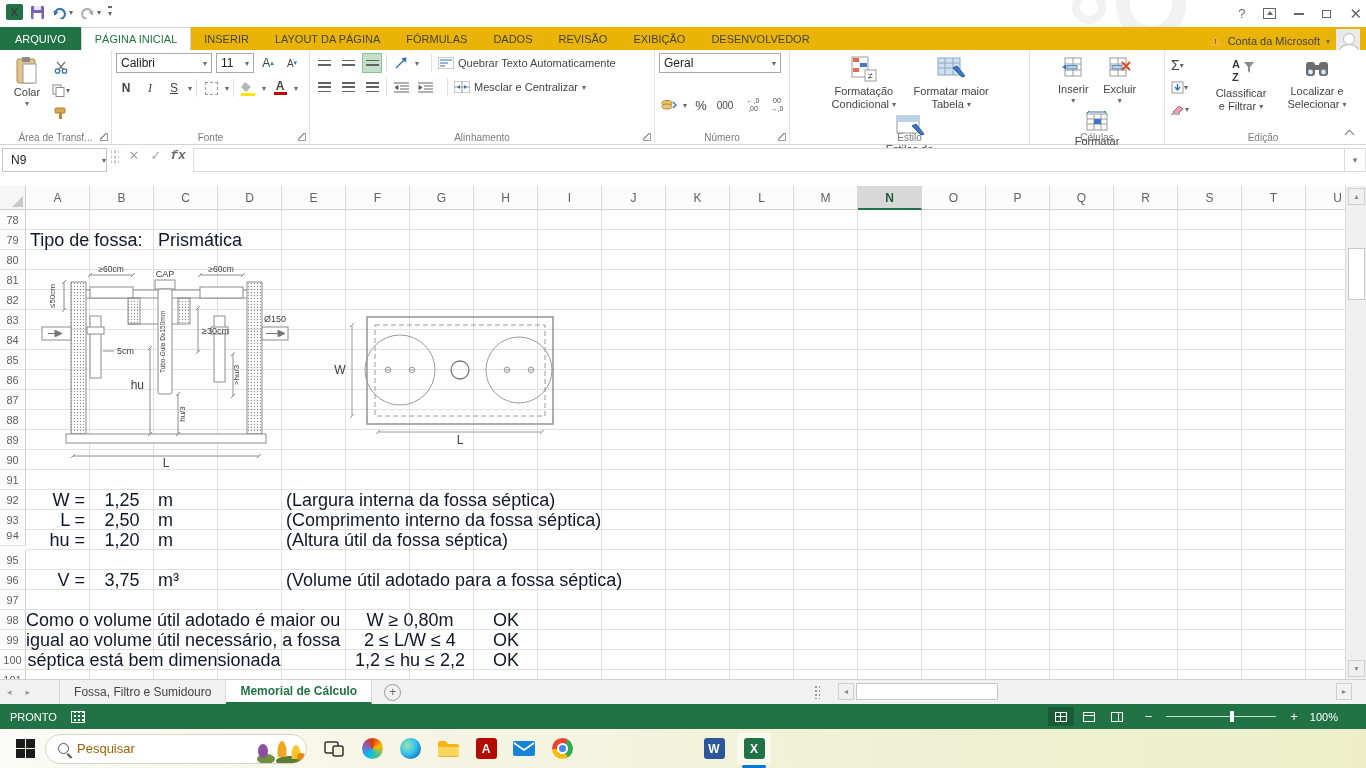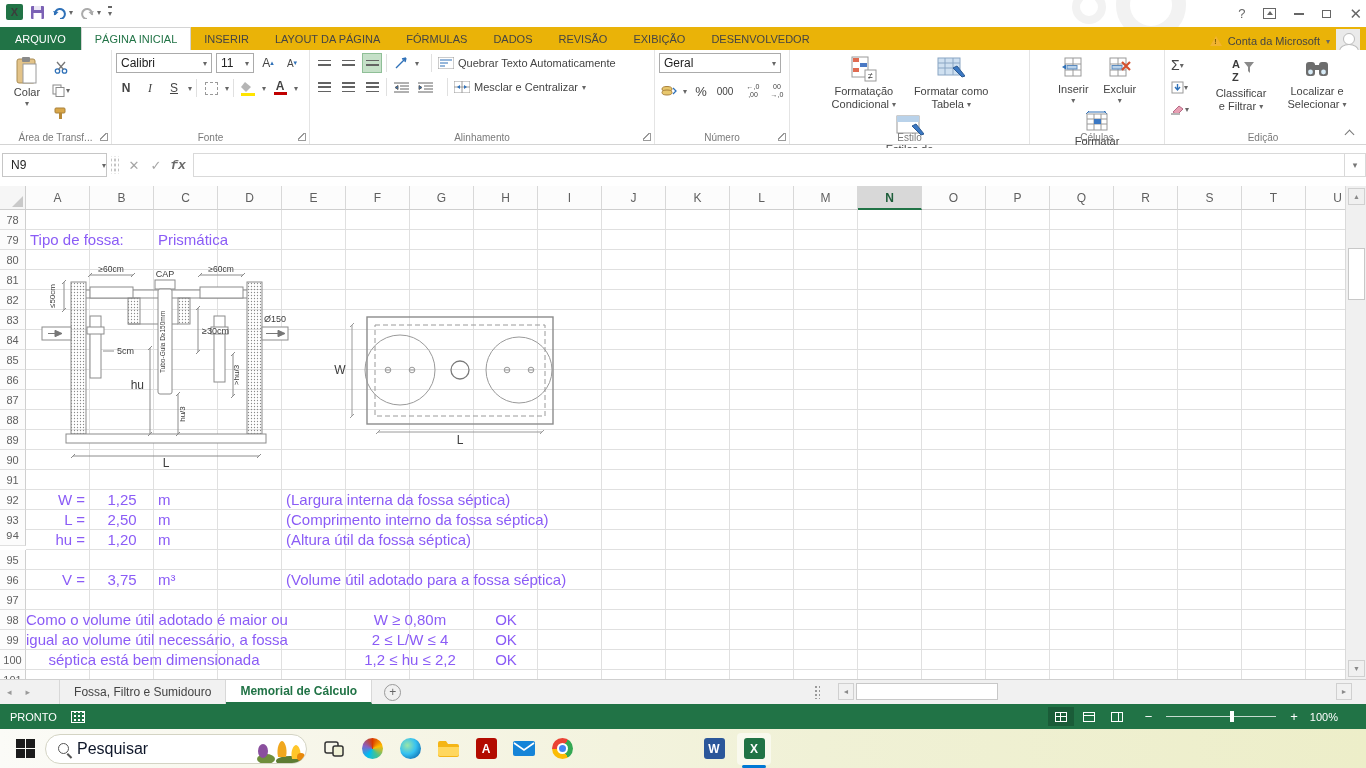"Geral" div.combo { margin-bottom: 8px -> 22px }
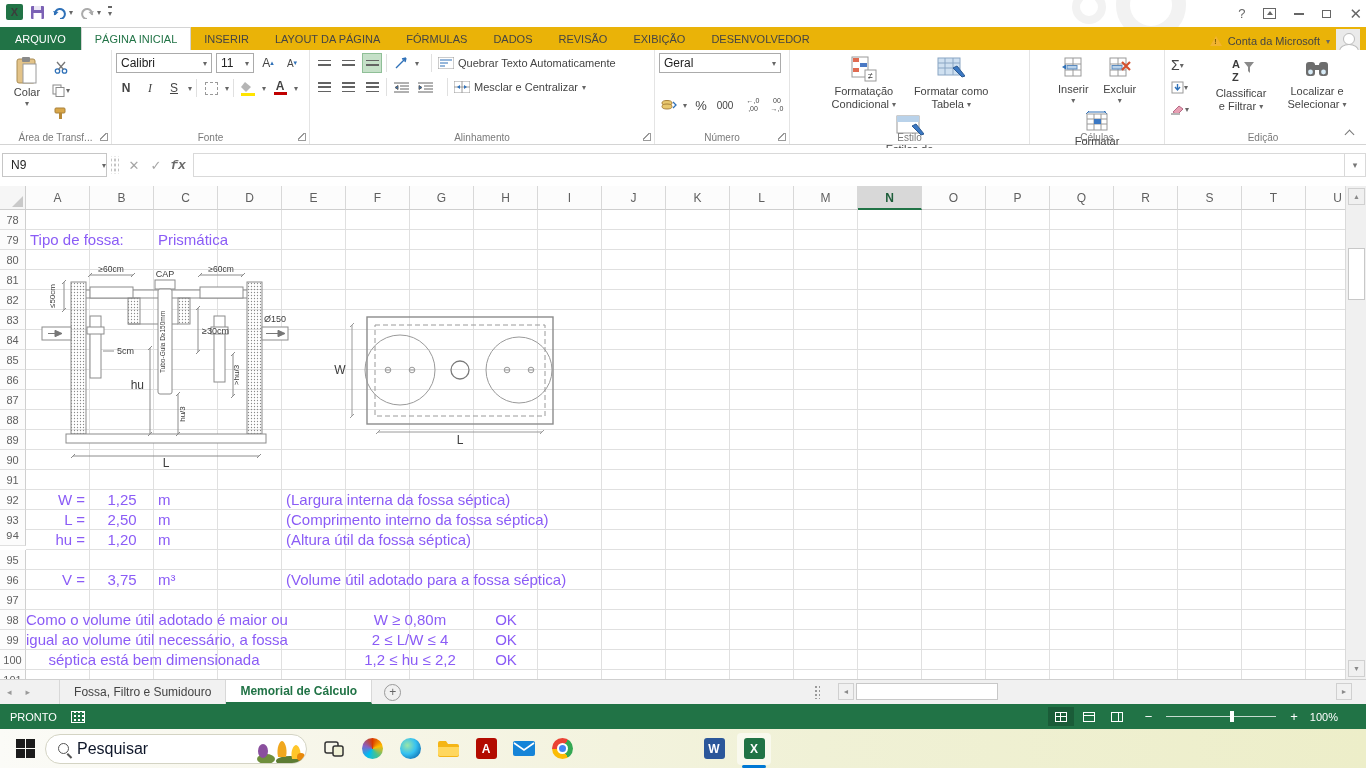"Formatar como" span { text: como -> maior }
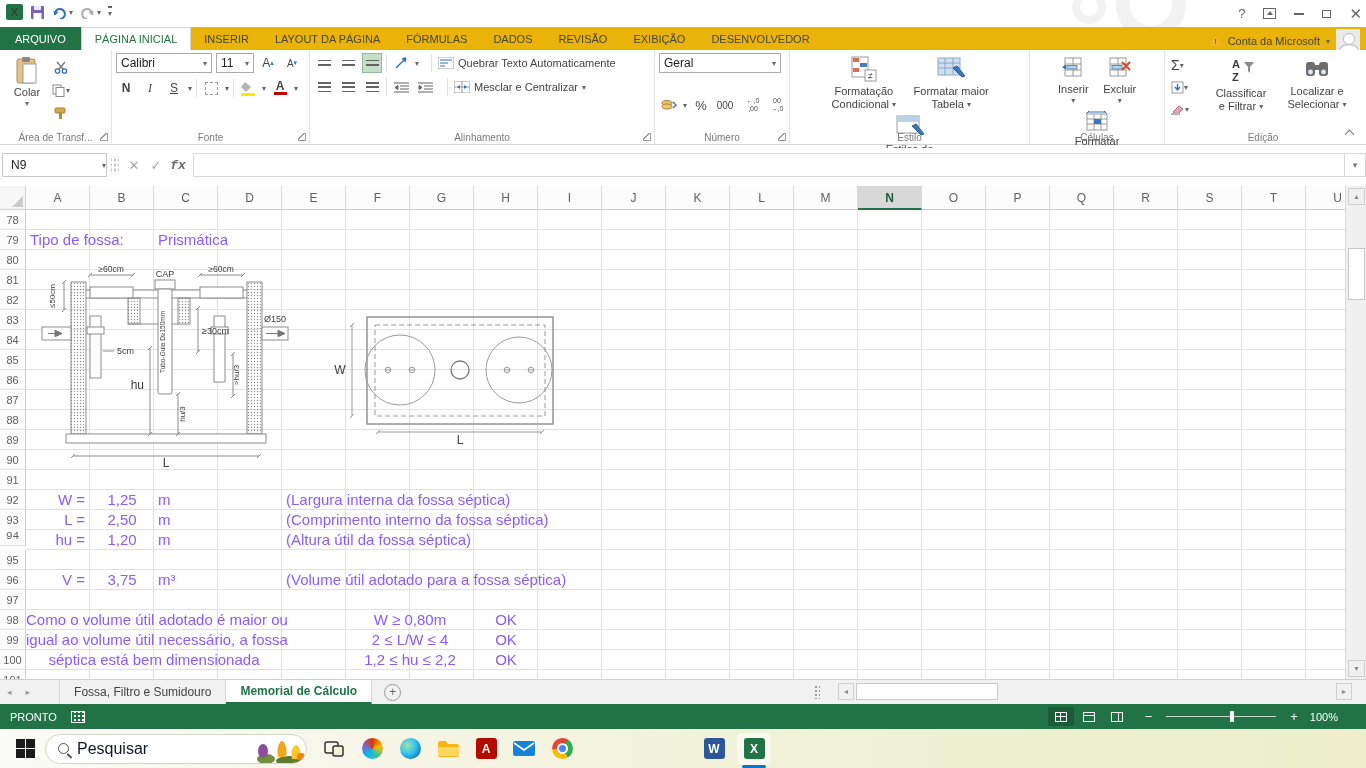"N9" #fbar { align-items: center -> none }
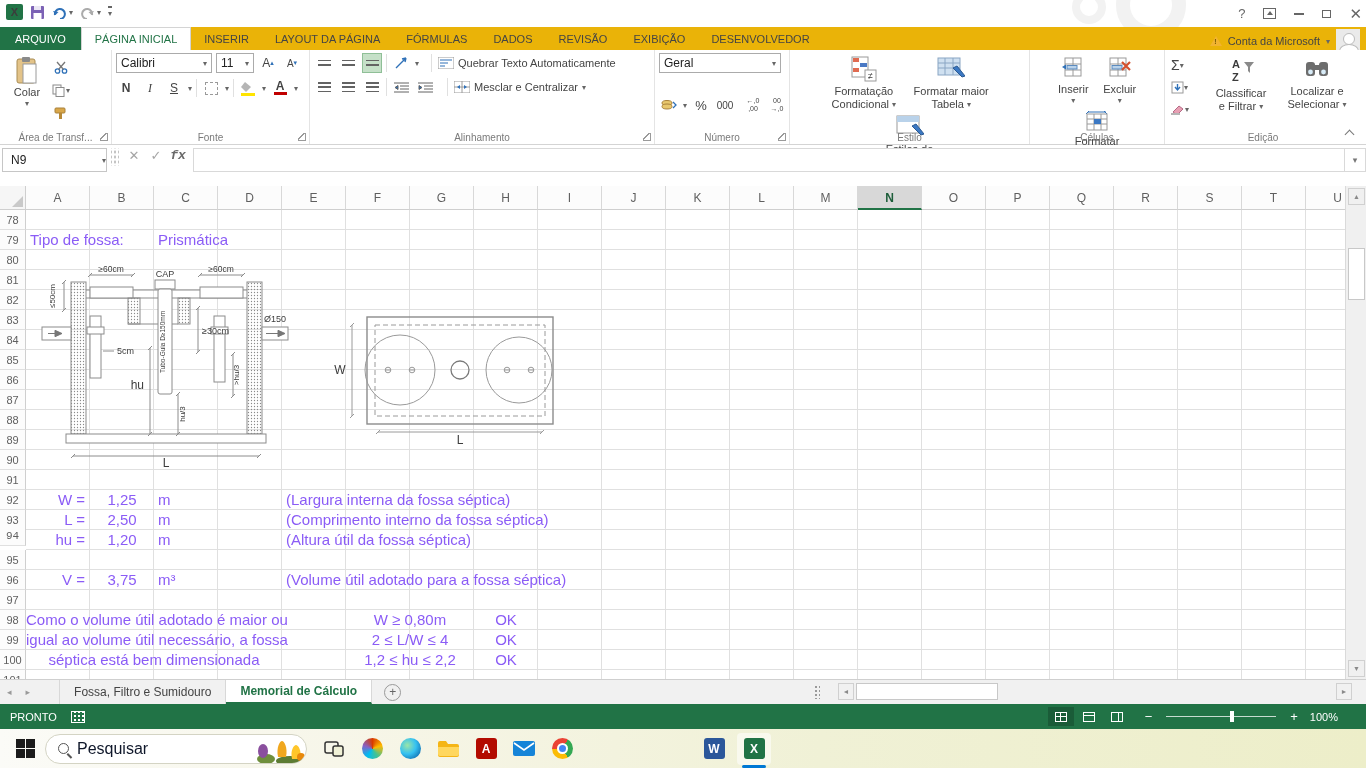"Tipo de fossa:" .cell { color: #8b5cf6 -> #0f172a; font-size: 15px -> 18px }
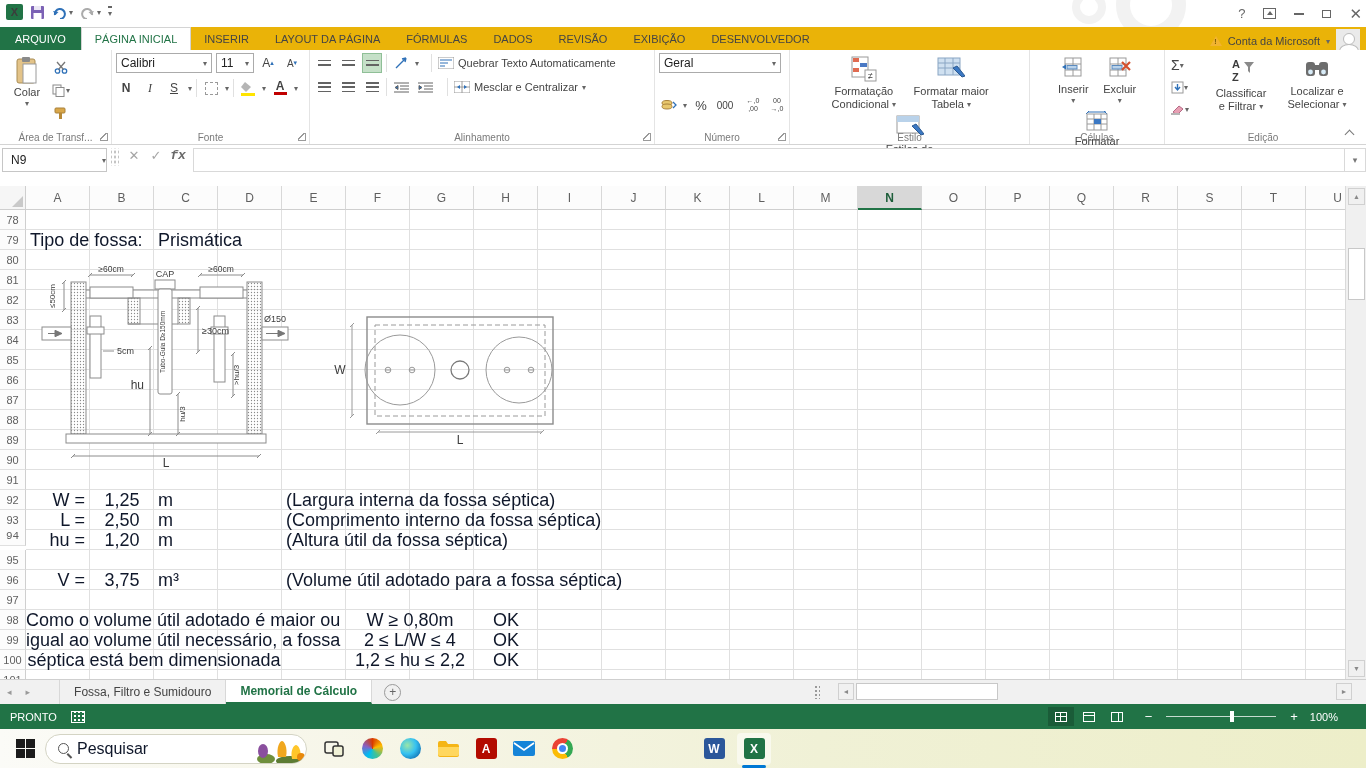"Pesquisar" span { color: #0f172a -> #a16207; font-size: 16px -> 13px }
